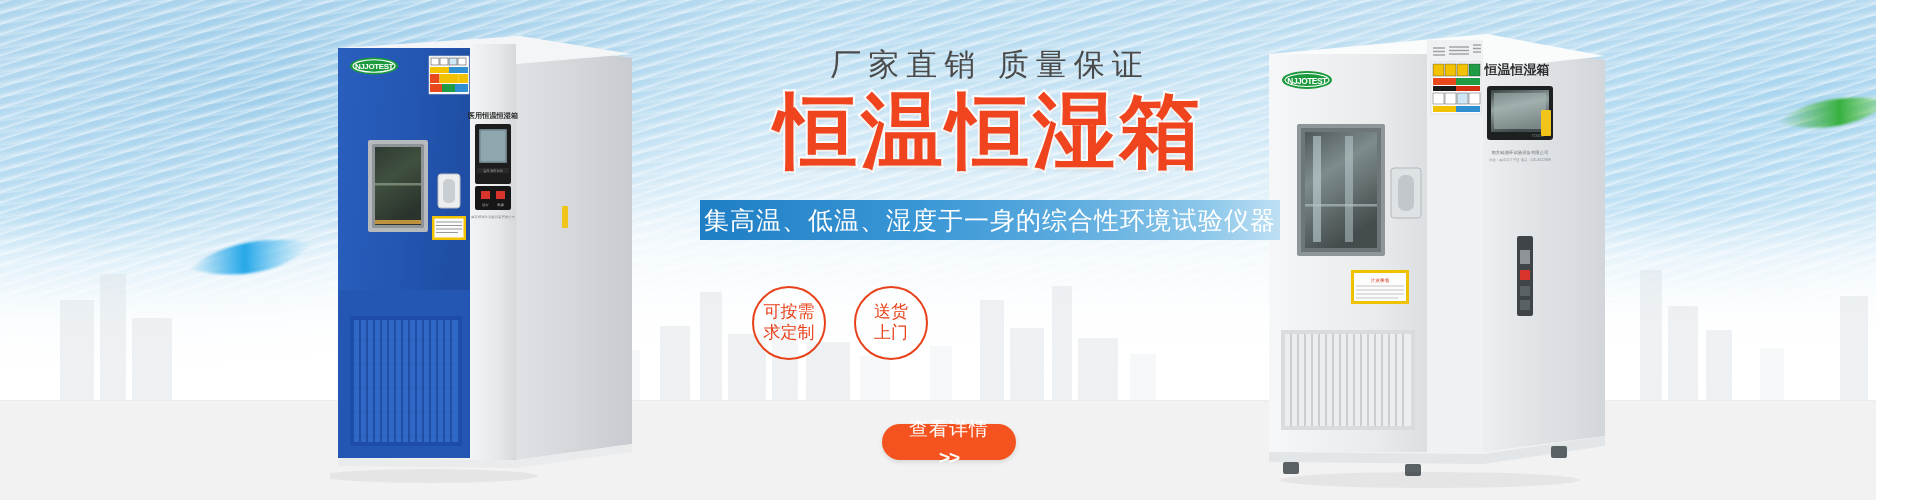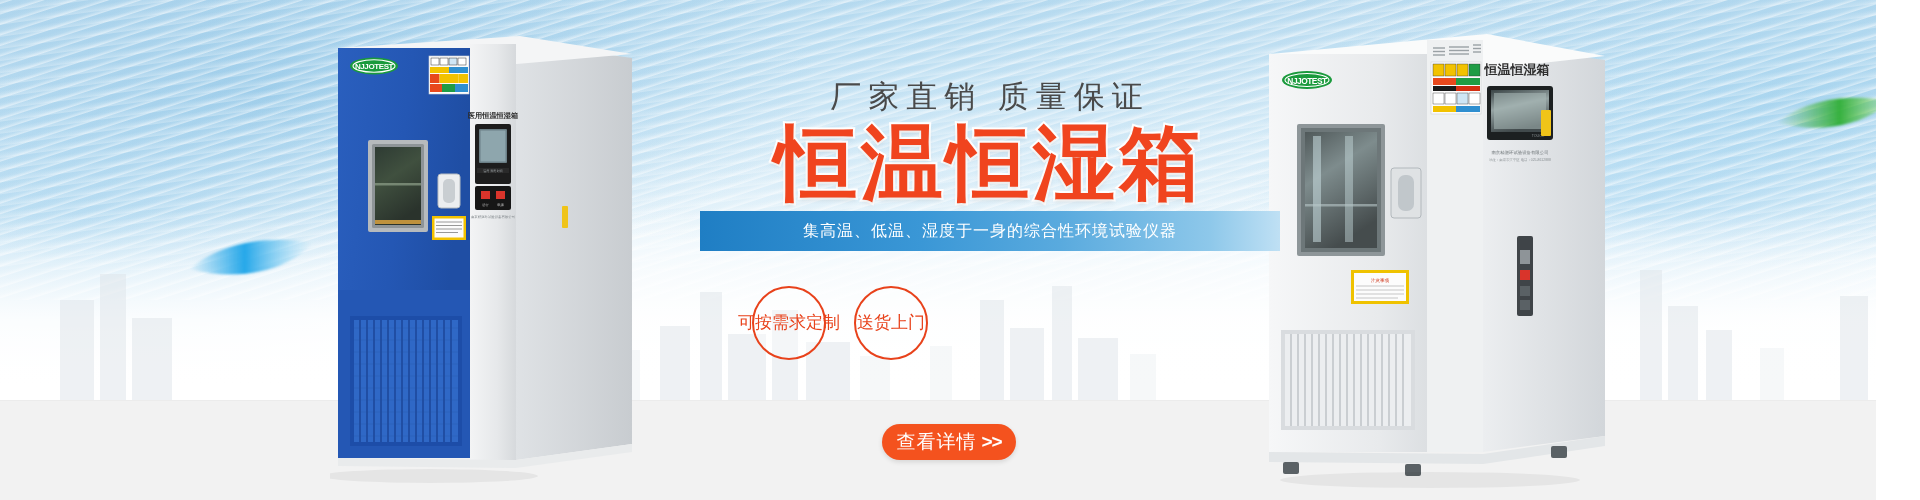"厂家直销 质量保证" .tagline { margin-top: 32px -> none }
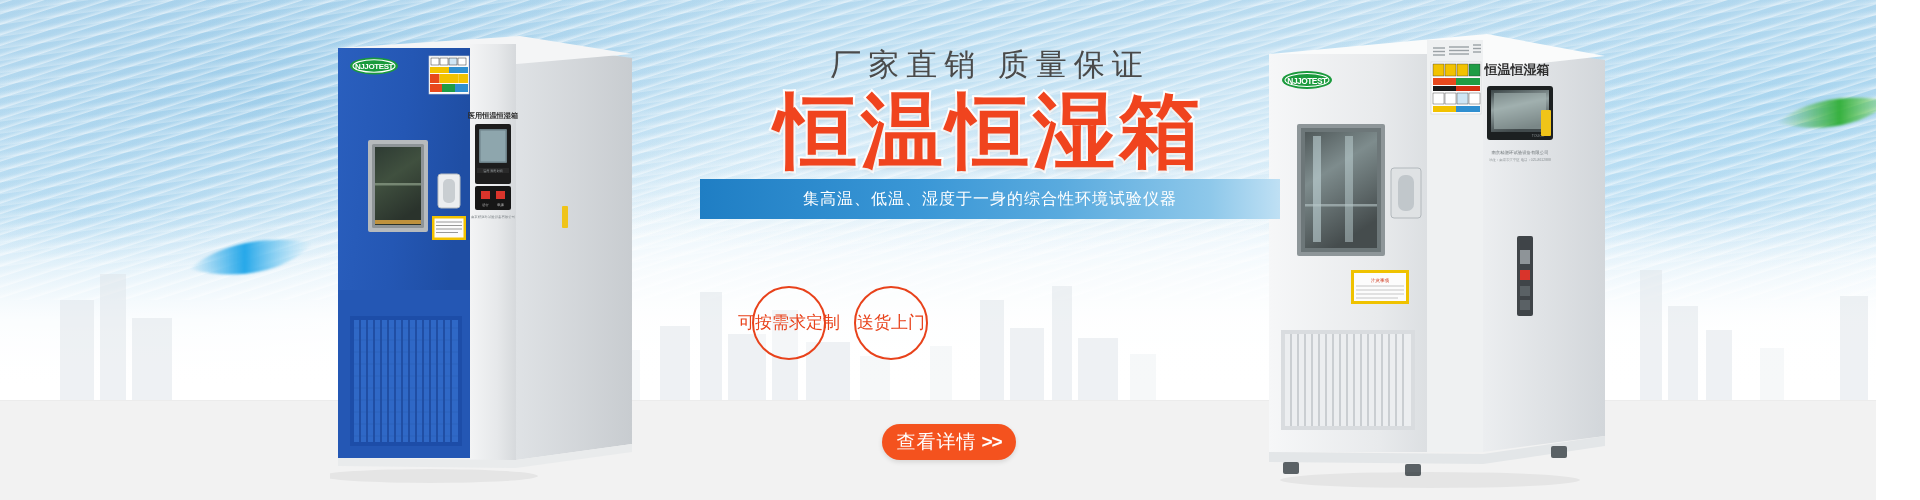"集高温、低温、湿度于一身的综合性环境试验仪器" .subbar { font-size: 16px -> 25px; margin: 4px auto 0 -> 25px auto 0 }
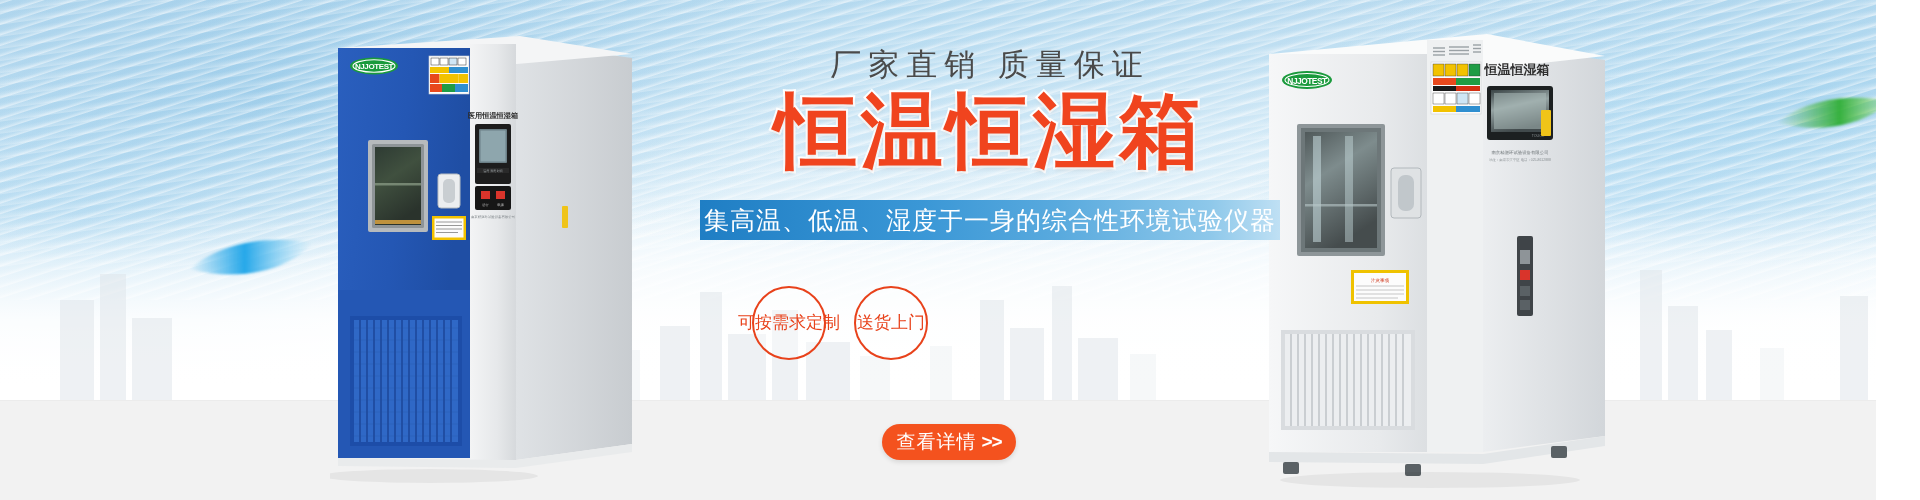"可按需" .circle { flex-direction: none -> column }
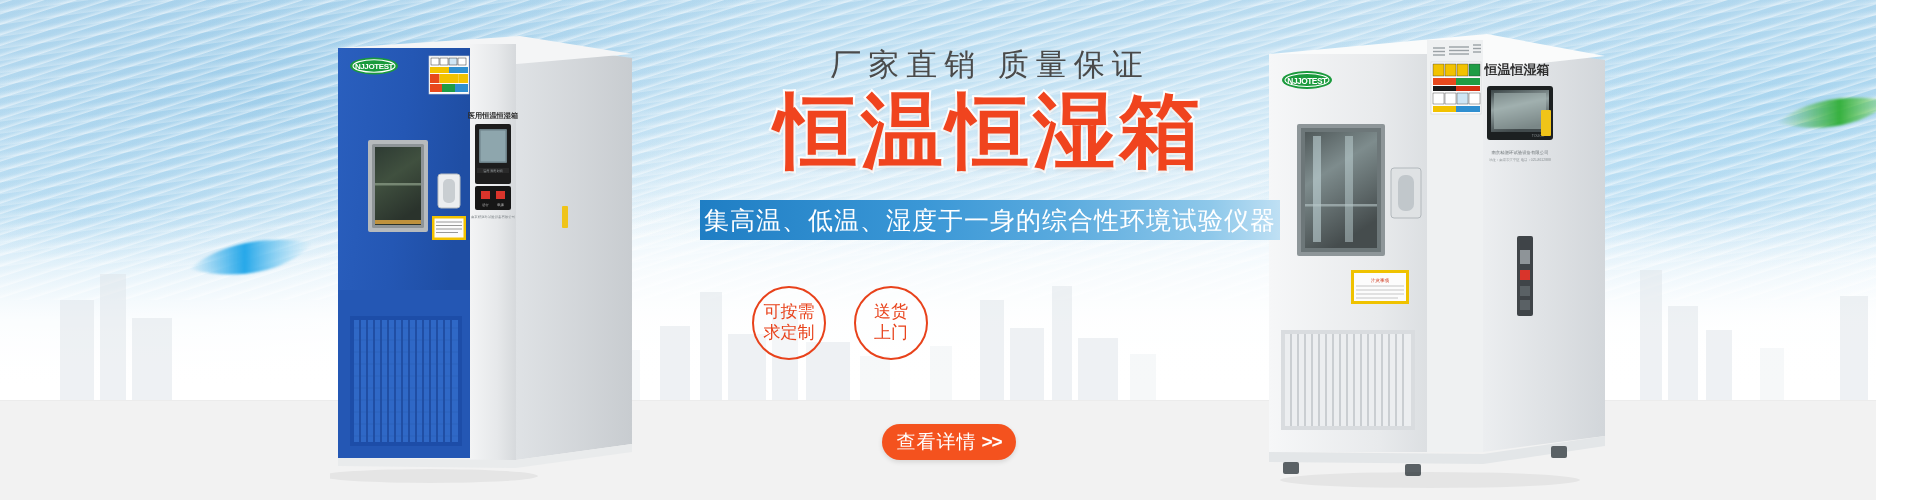"查看详情" .cta { flex-direction: none -> column }
